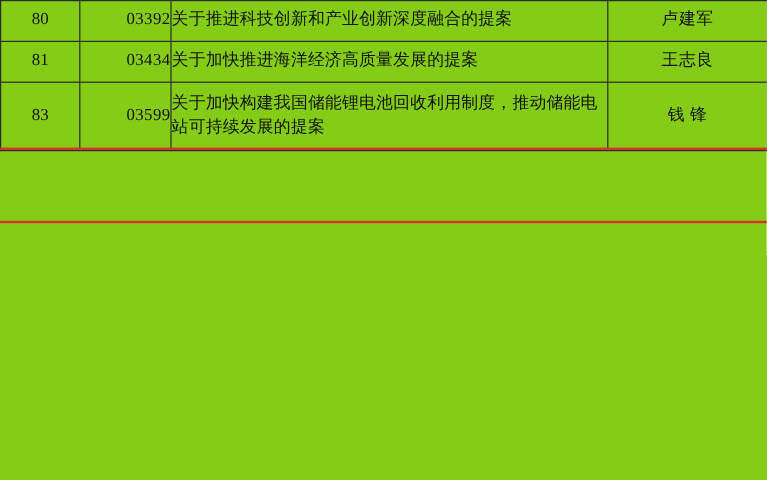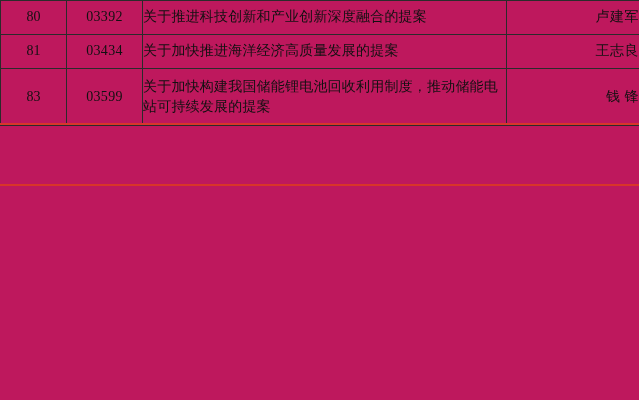"80" .page { background: #be185d -> #84cc16 }
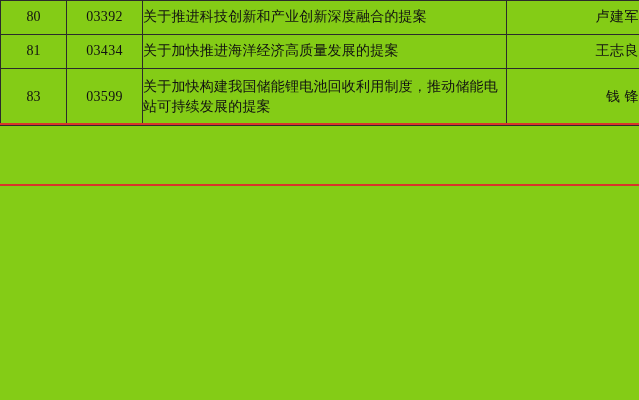"03392" td.cell-code { text-align: center -> right }
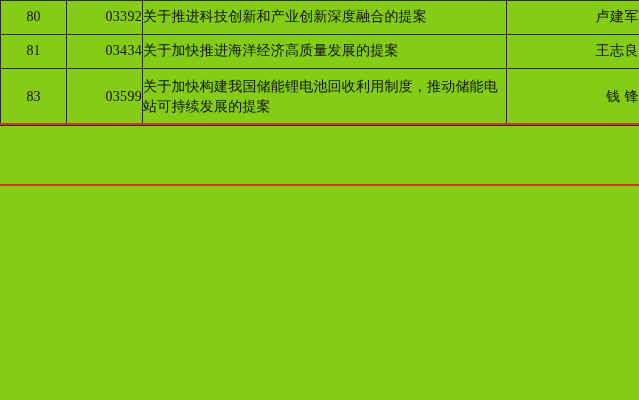"卢建军" td.cell-owner { text-align: right -> center }
